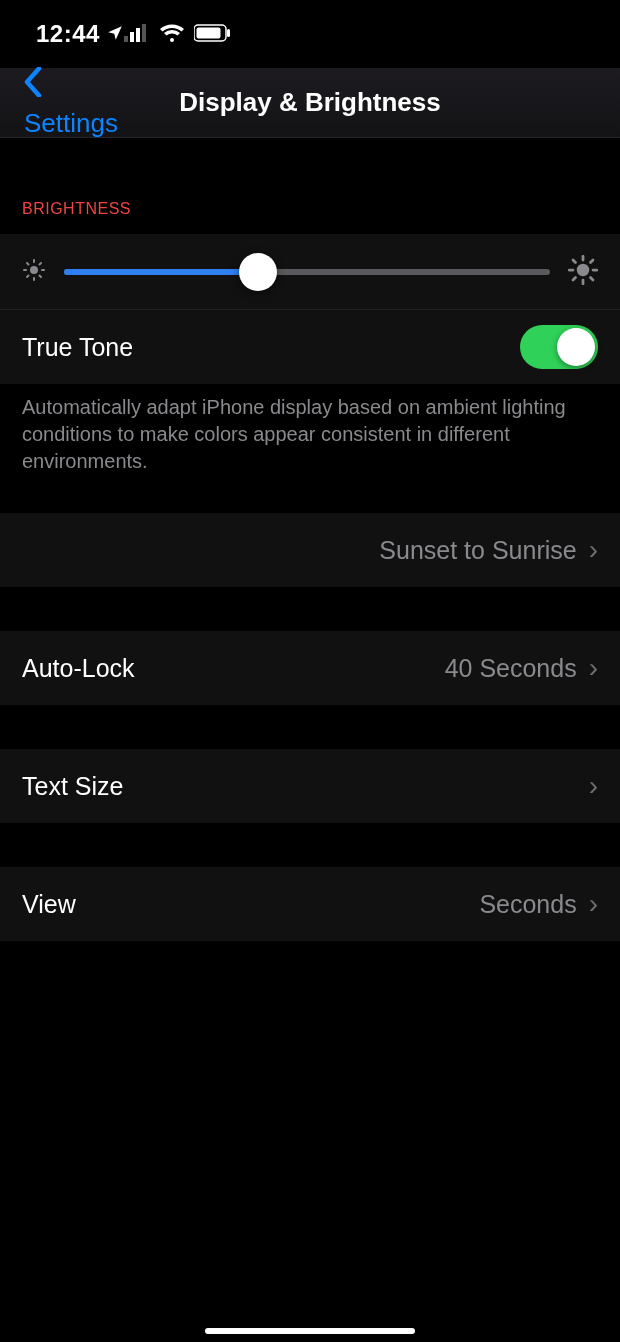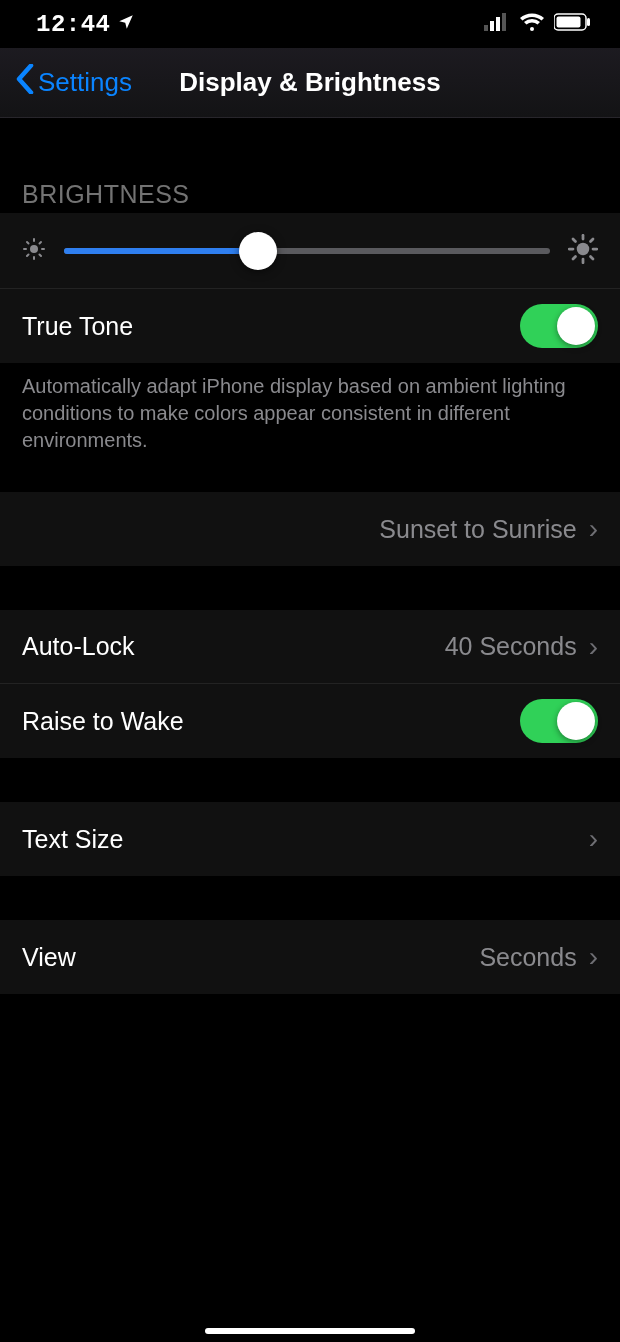"12:44" .status-bar { font-family: Liberation Mono, monospace -> none; height: 48px -> 68px; justify-content: space-between -> flex-start }
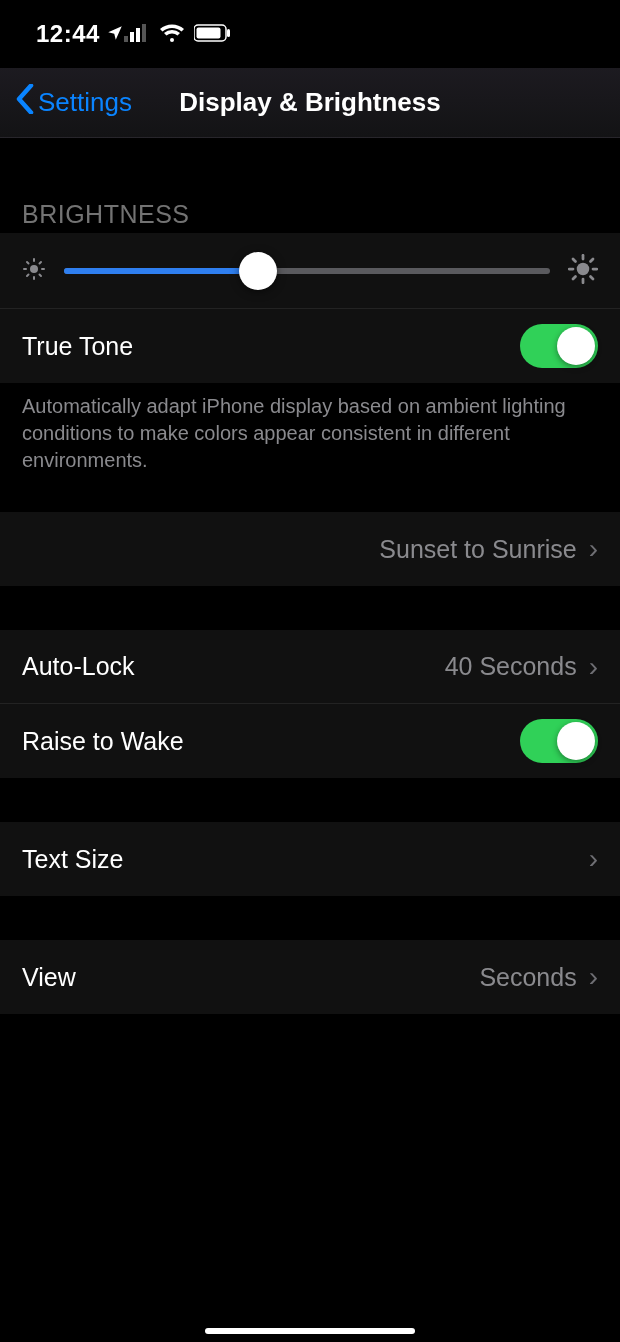"Settings" .nav-back { align-items: center -> none; flex-direction: none -> column; padding-left: 16px -> 24px }
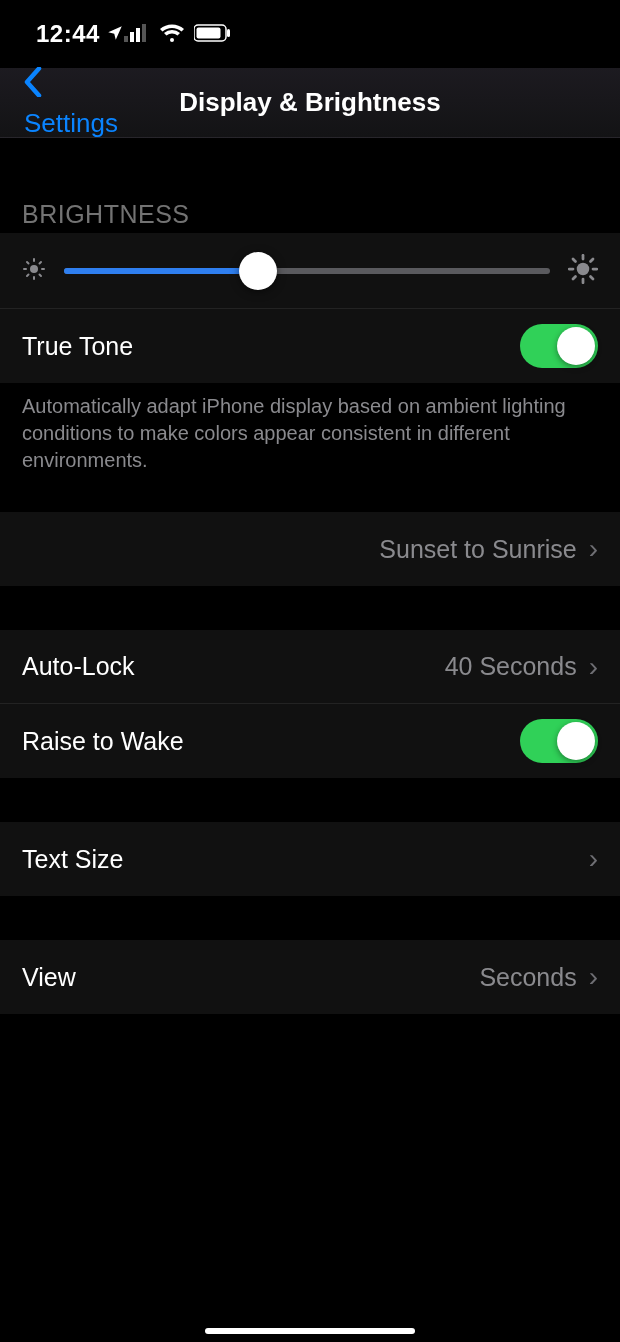"BRIGHTNESS" .group-header { color: #737373 -> #ef4444; font-size: 25px -> 16px; padding: 18px 22px 4px 22px -> 18px 22px 16px 22px }
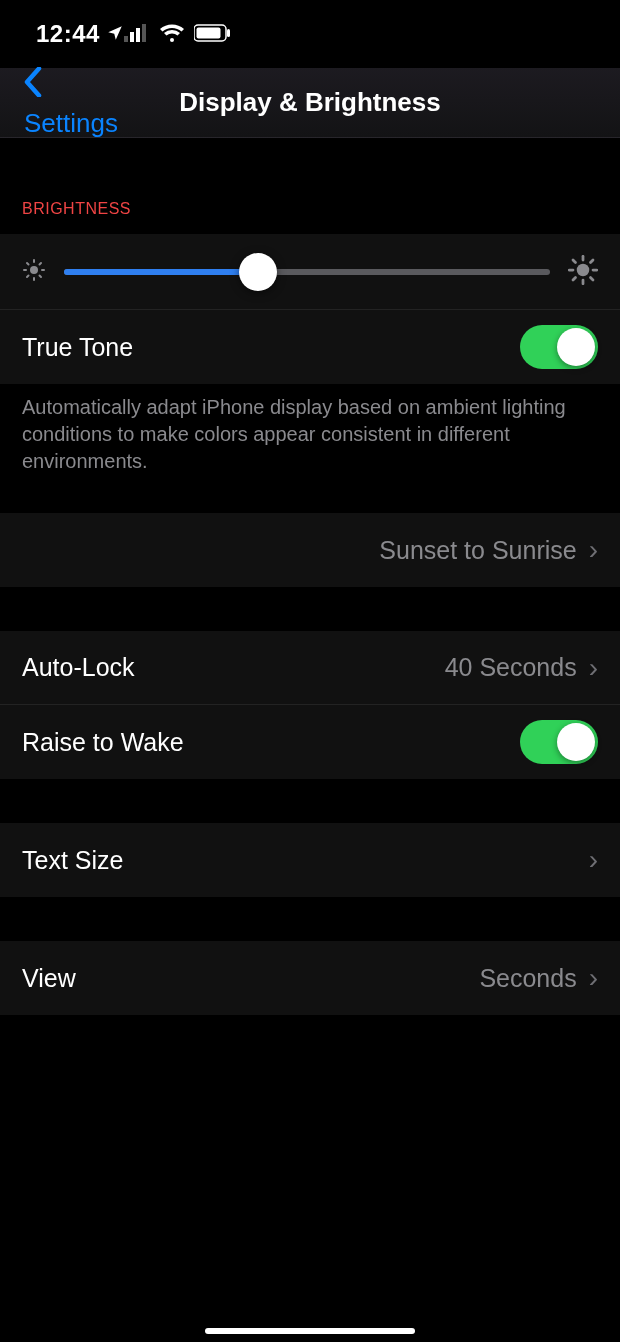"Raise to Wake" div.cell { html: <div> <span>Raise to Wake</span> <span></span> <div> <div></div> </div> </div> -> none }
